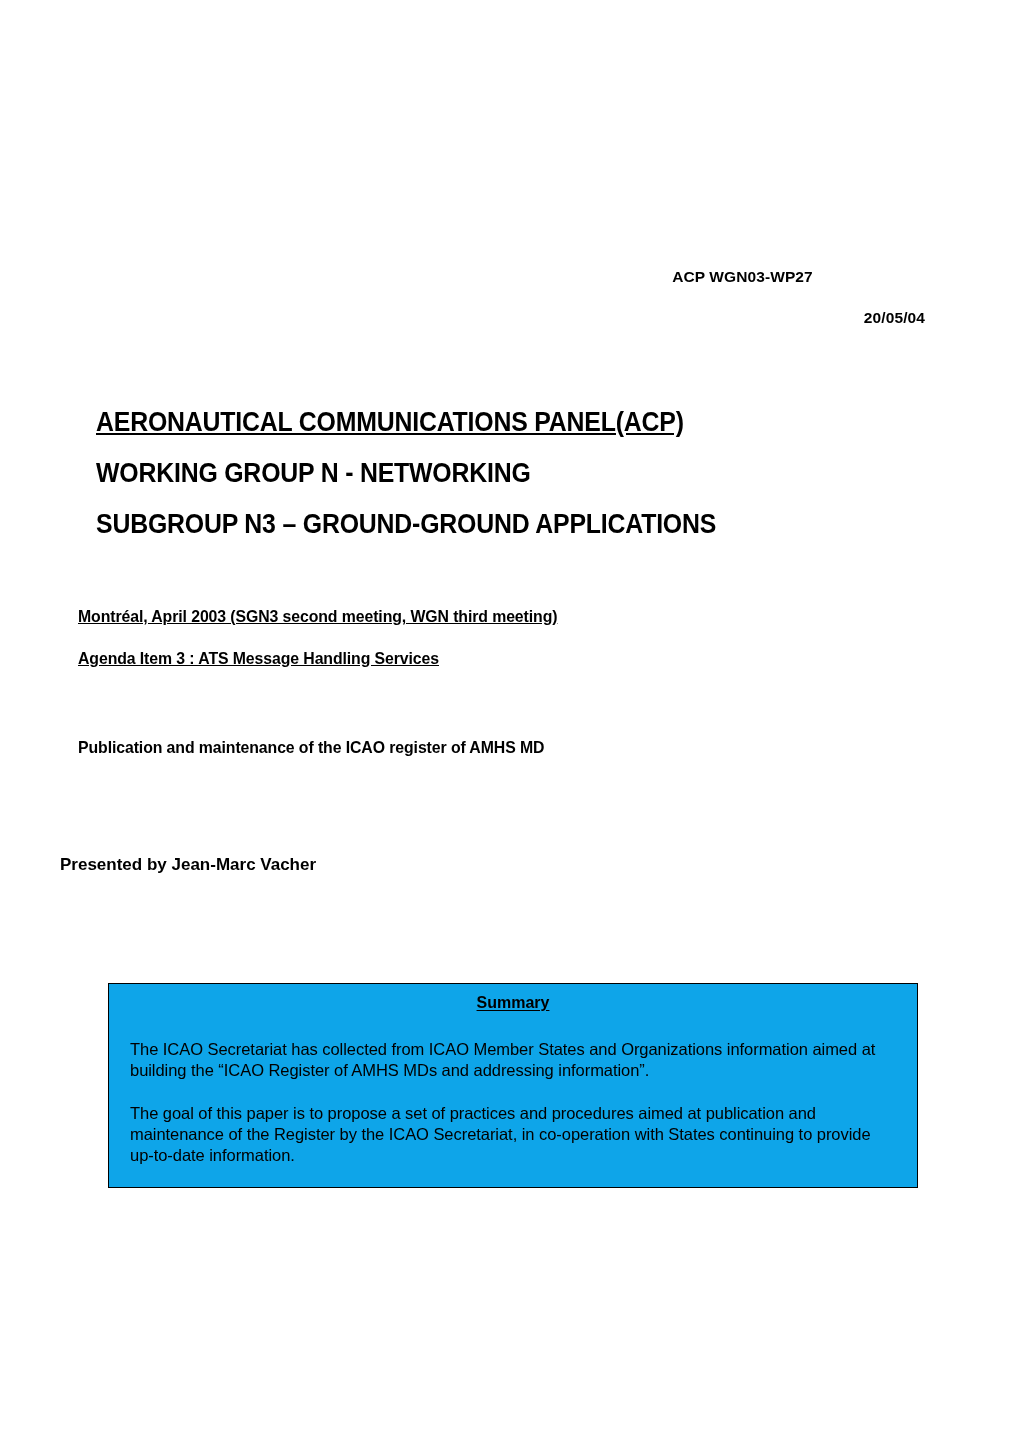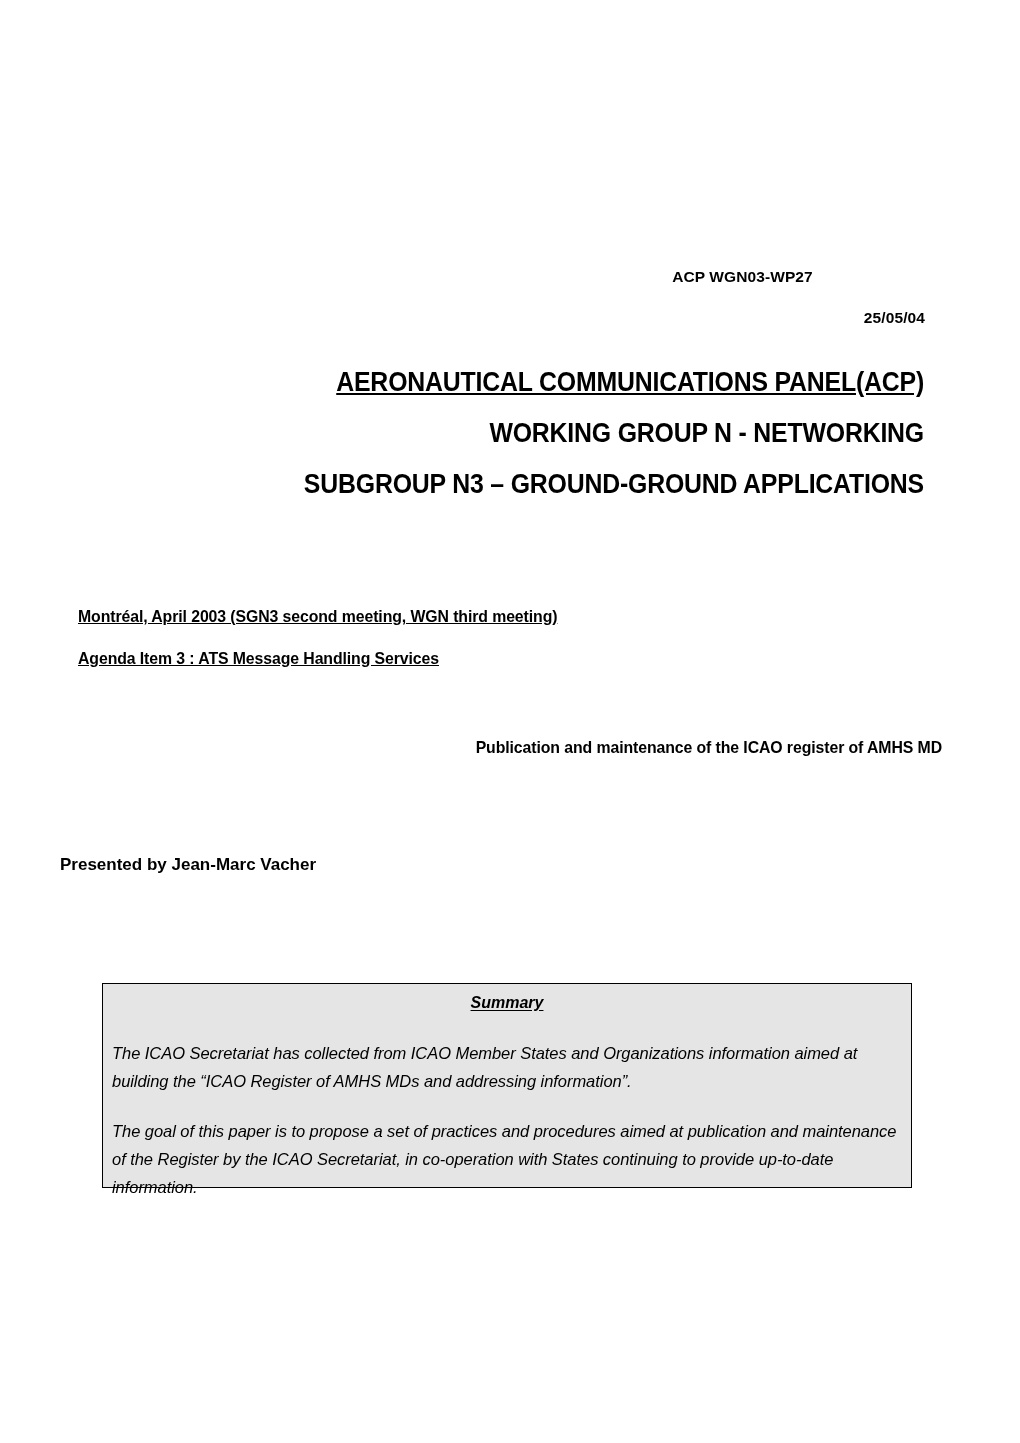"25/05/04" p.ref-date { text: 25/05/04 -> 20/05/04 }
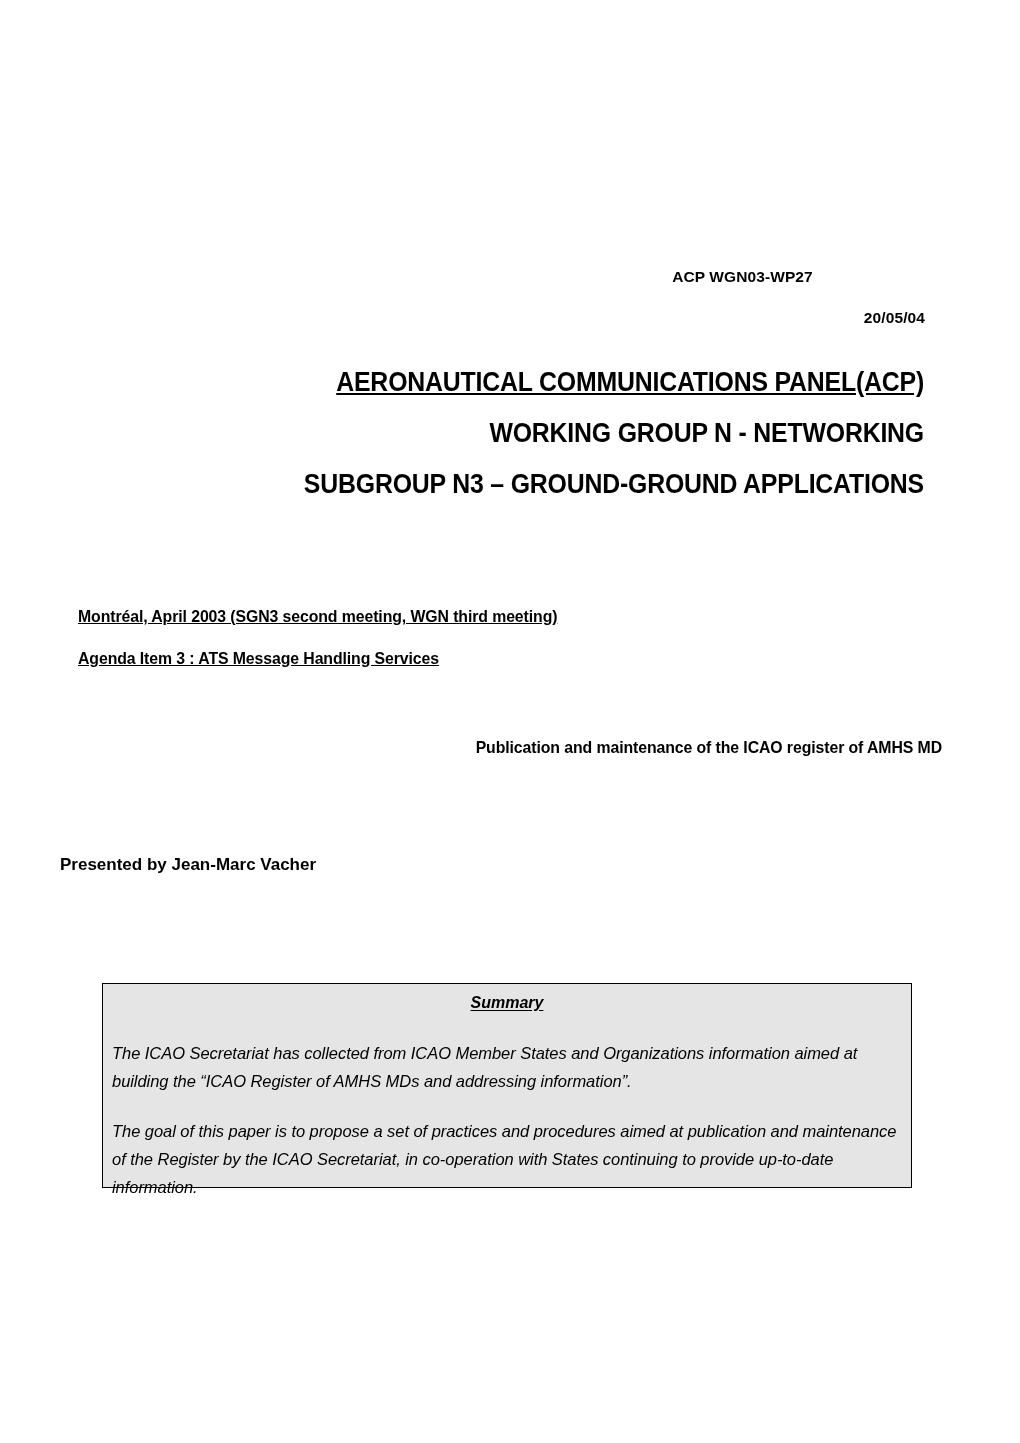"AERONAUTICAL COMMUNICATIONS PANEL(ACP)" .title-block { text-align: right -> left; top: 367px -> 407px }
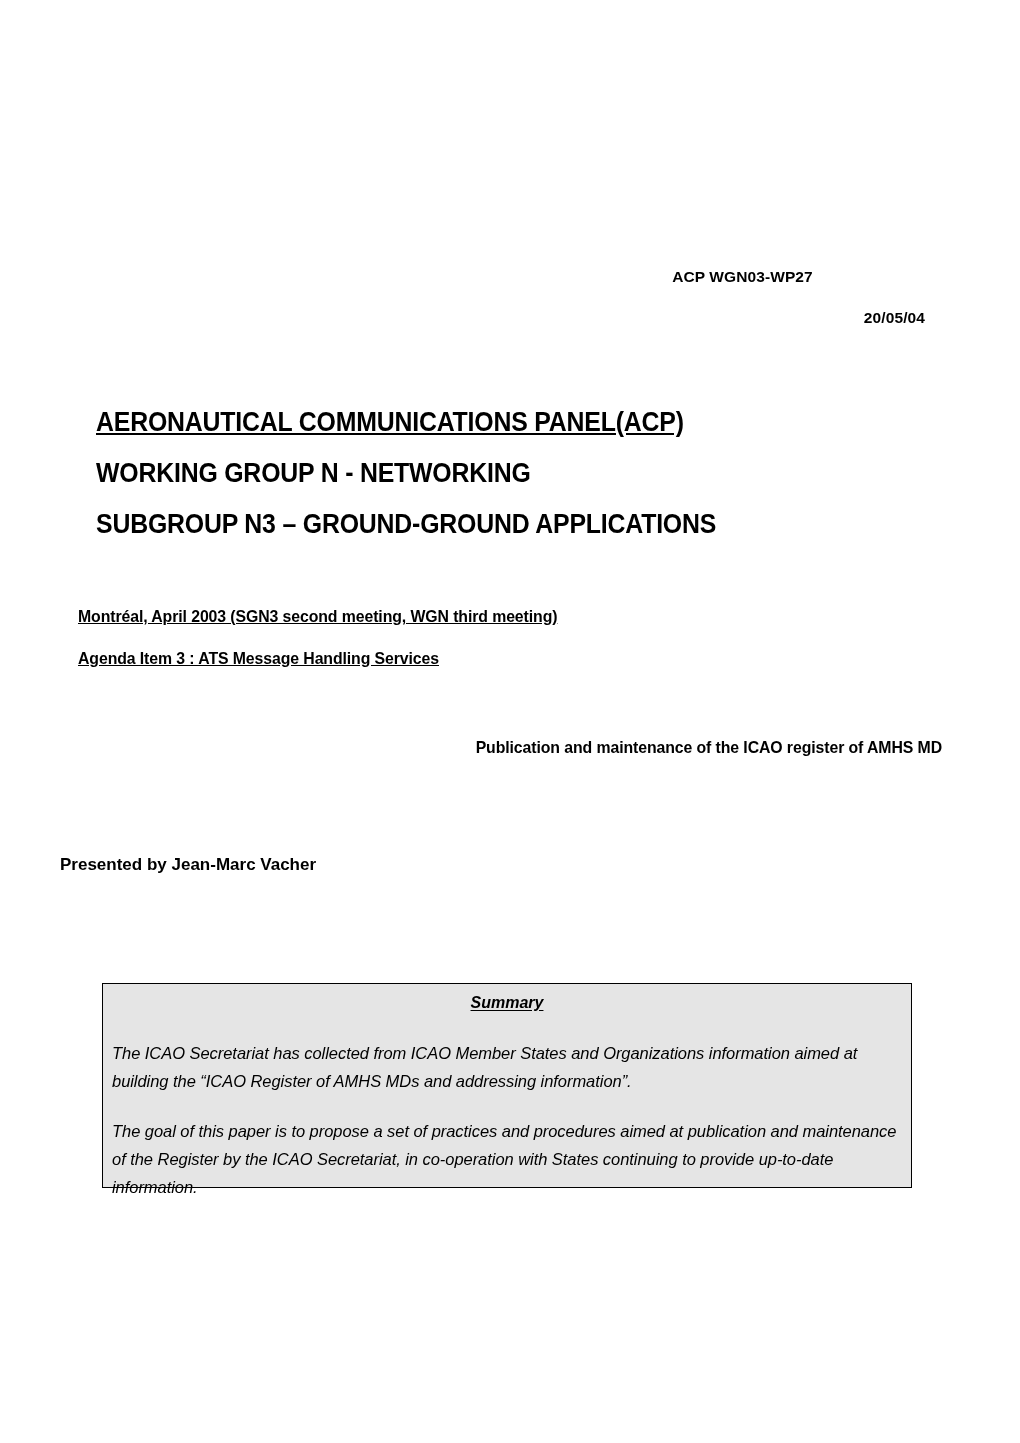"Publication and maintenance of the" .subject-block { text-align: right -> left }
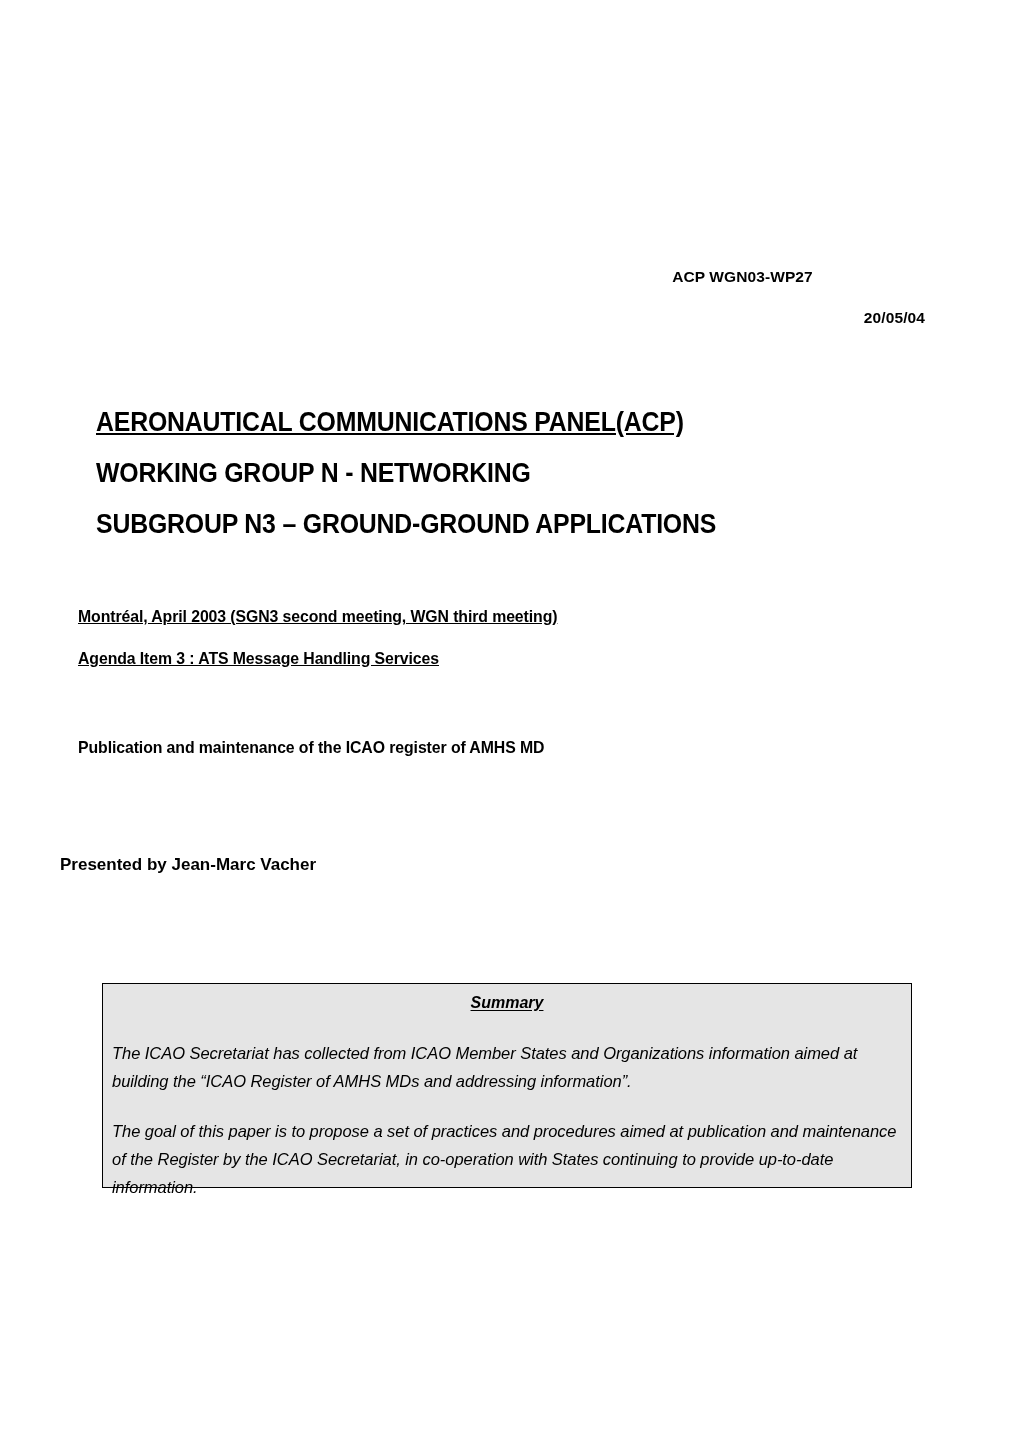"Summary" .summary-box { background: #e5e5e5 -> #0ea5e9; font-style: italic -> none; left: 102px -> 108px }
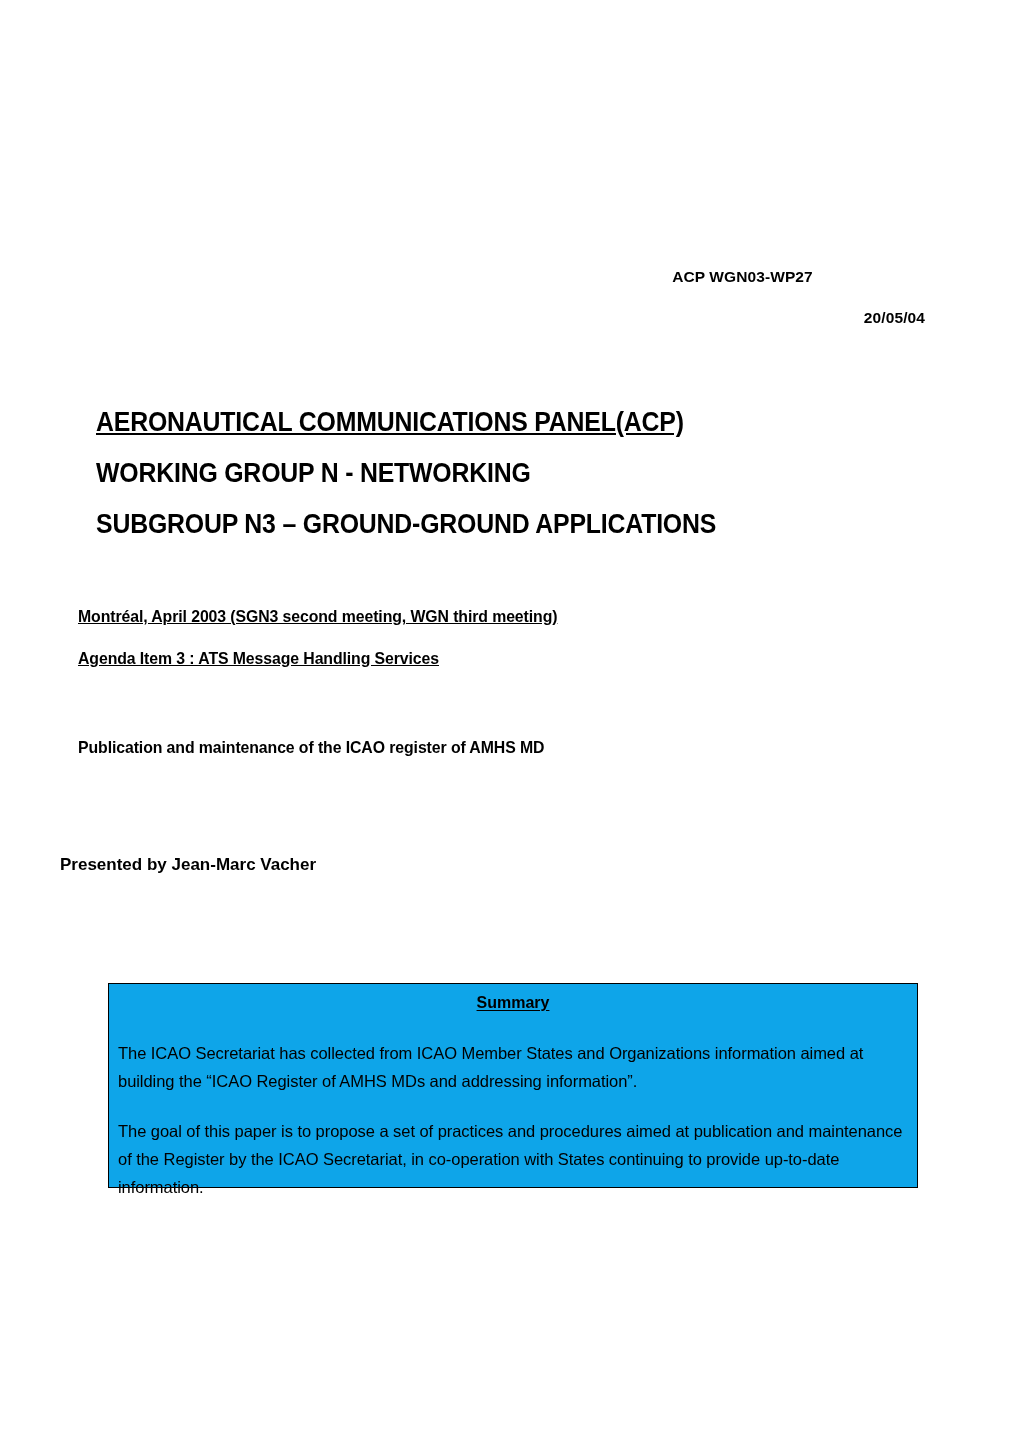"The ICAO Secretariat has collected" .summary-para { line-height: 28px -> 21px; margin: 4px -> 16px }
